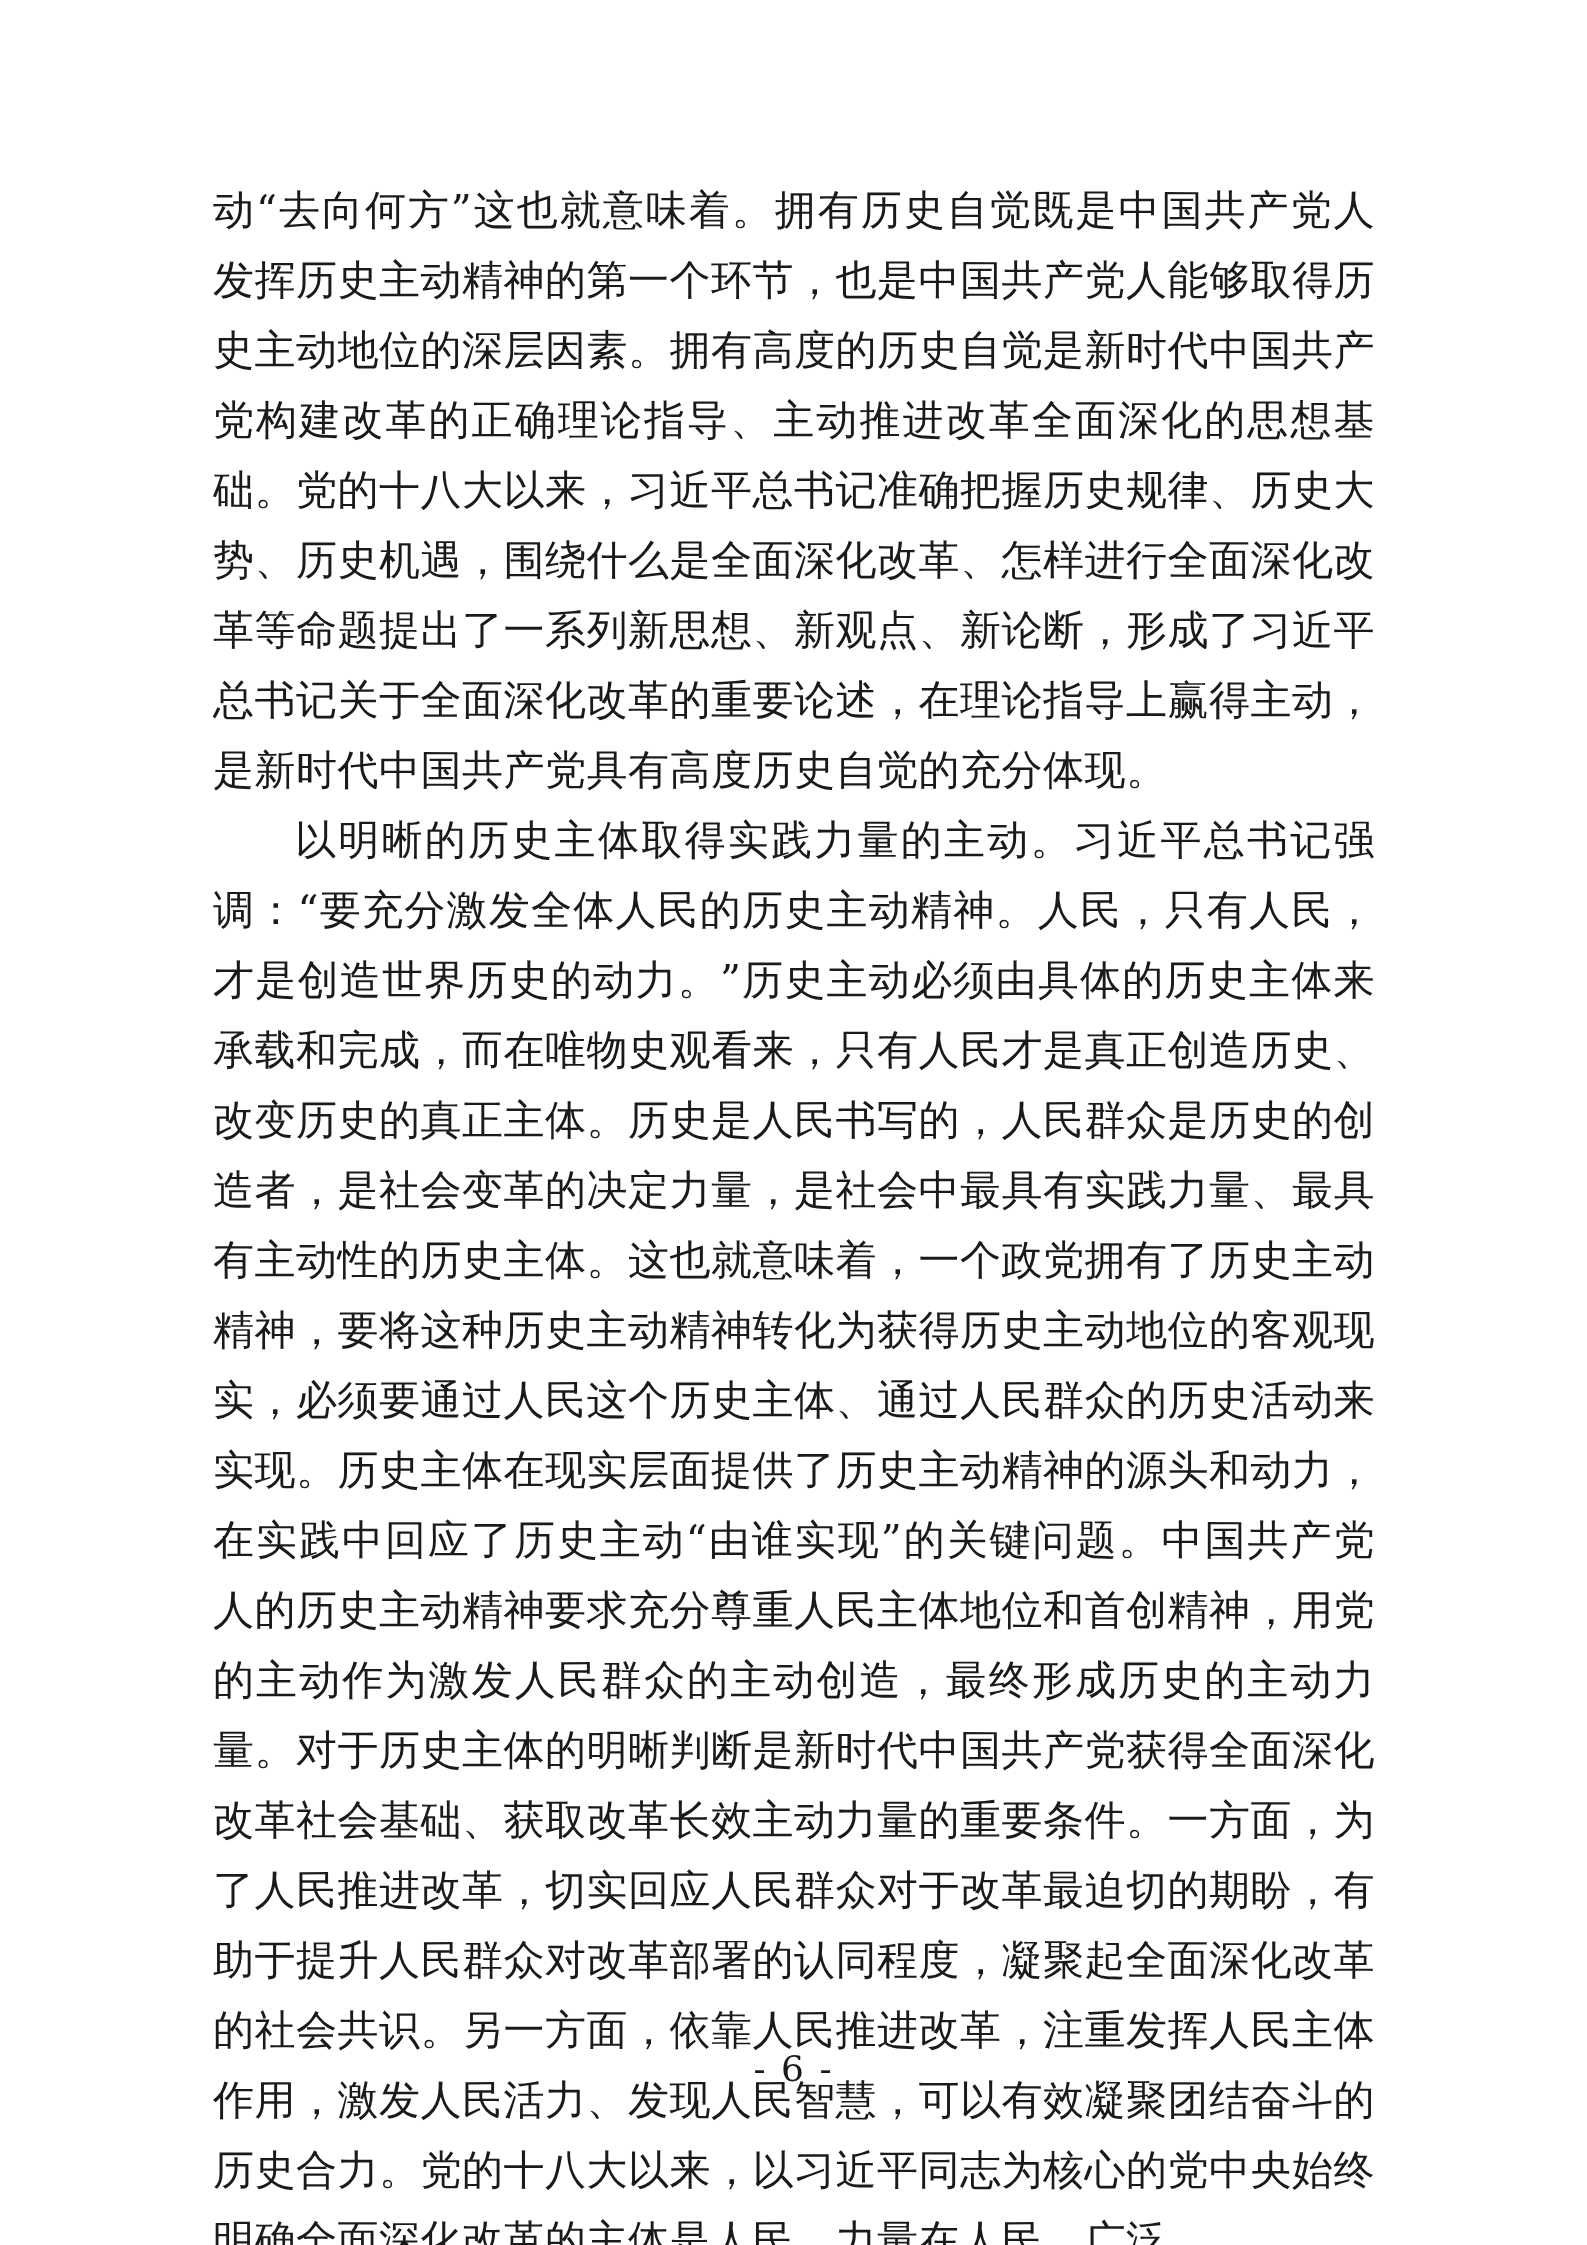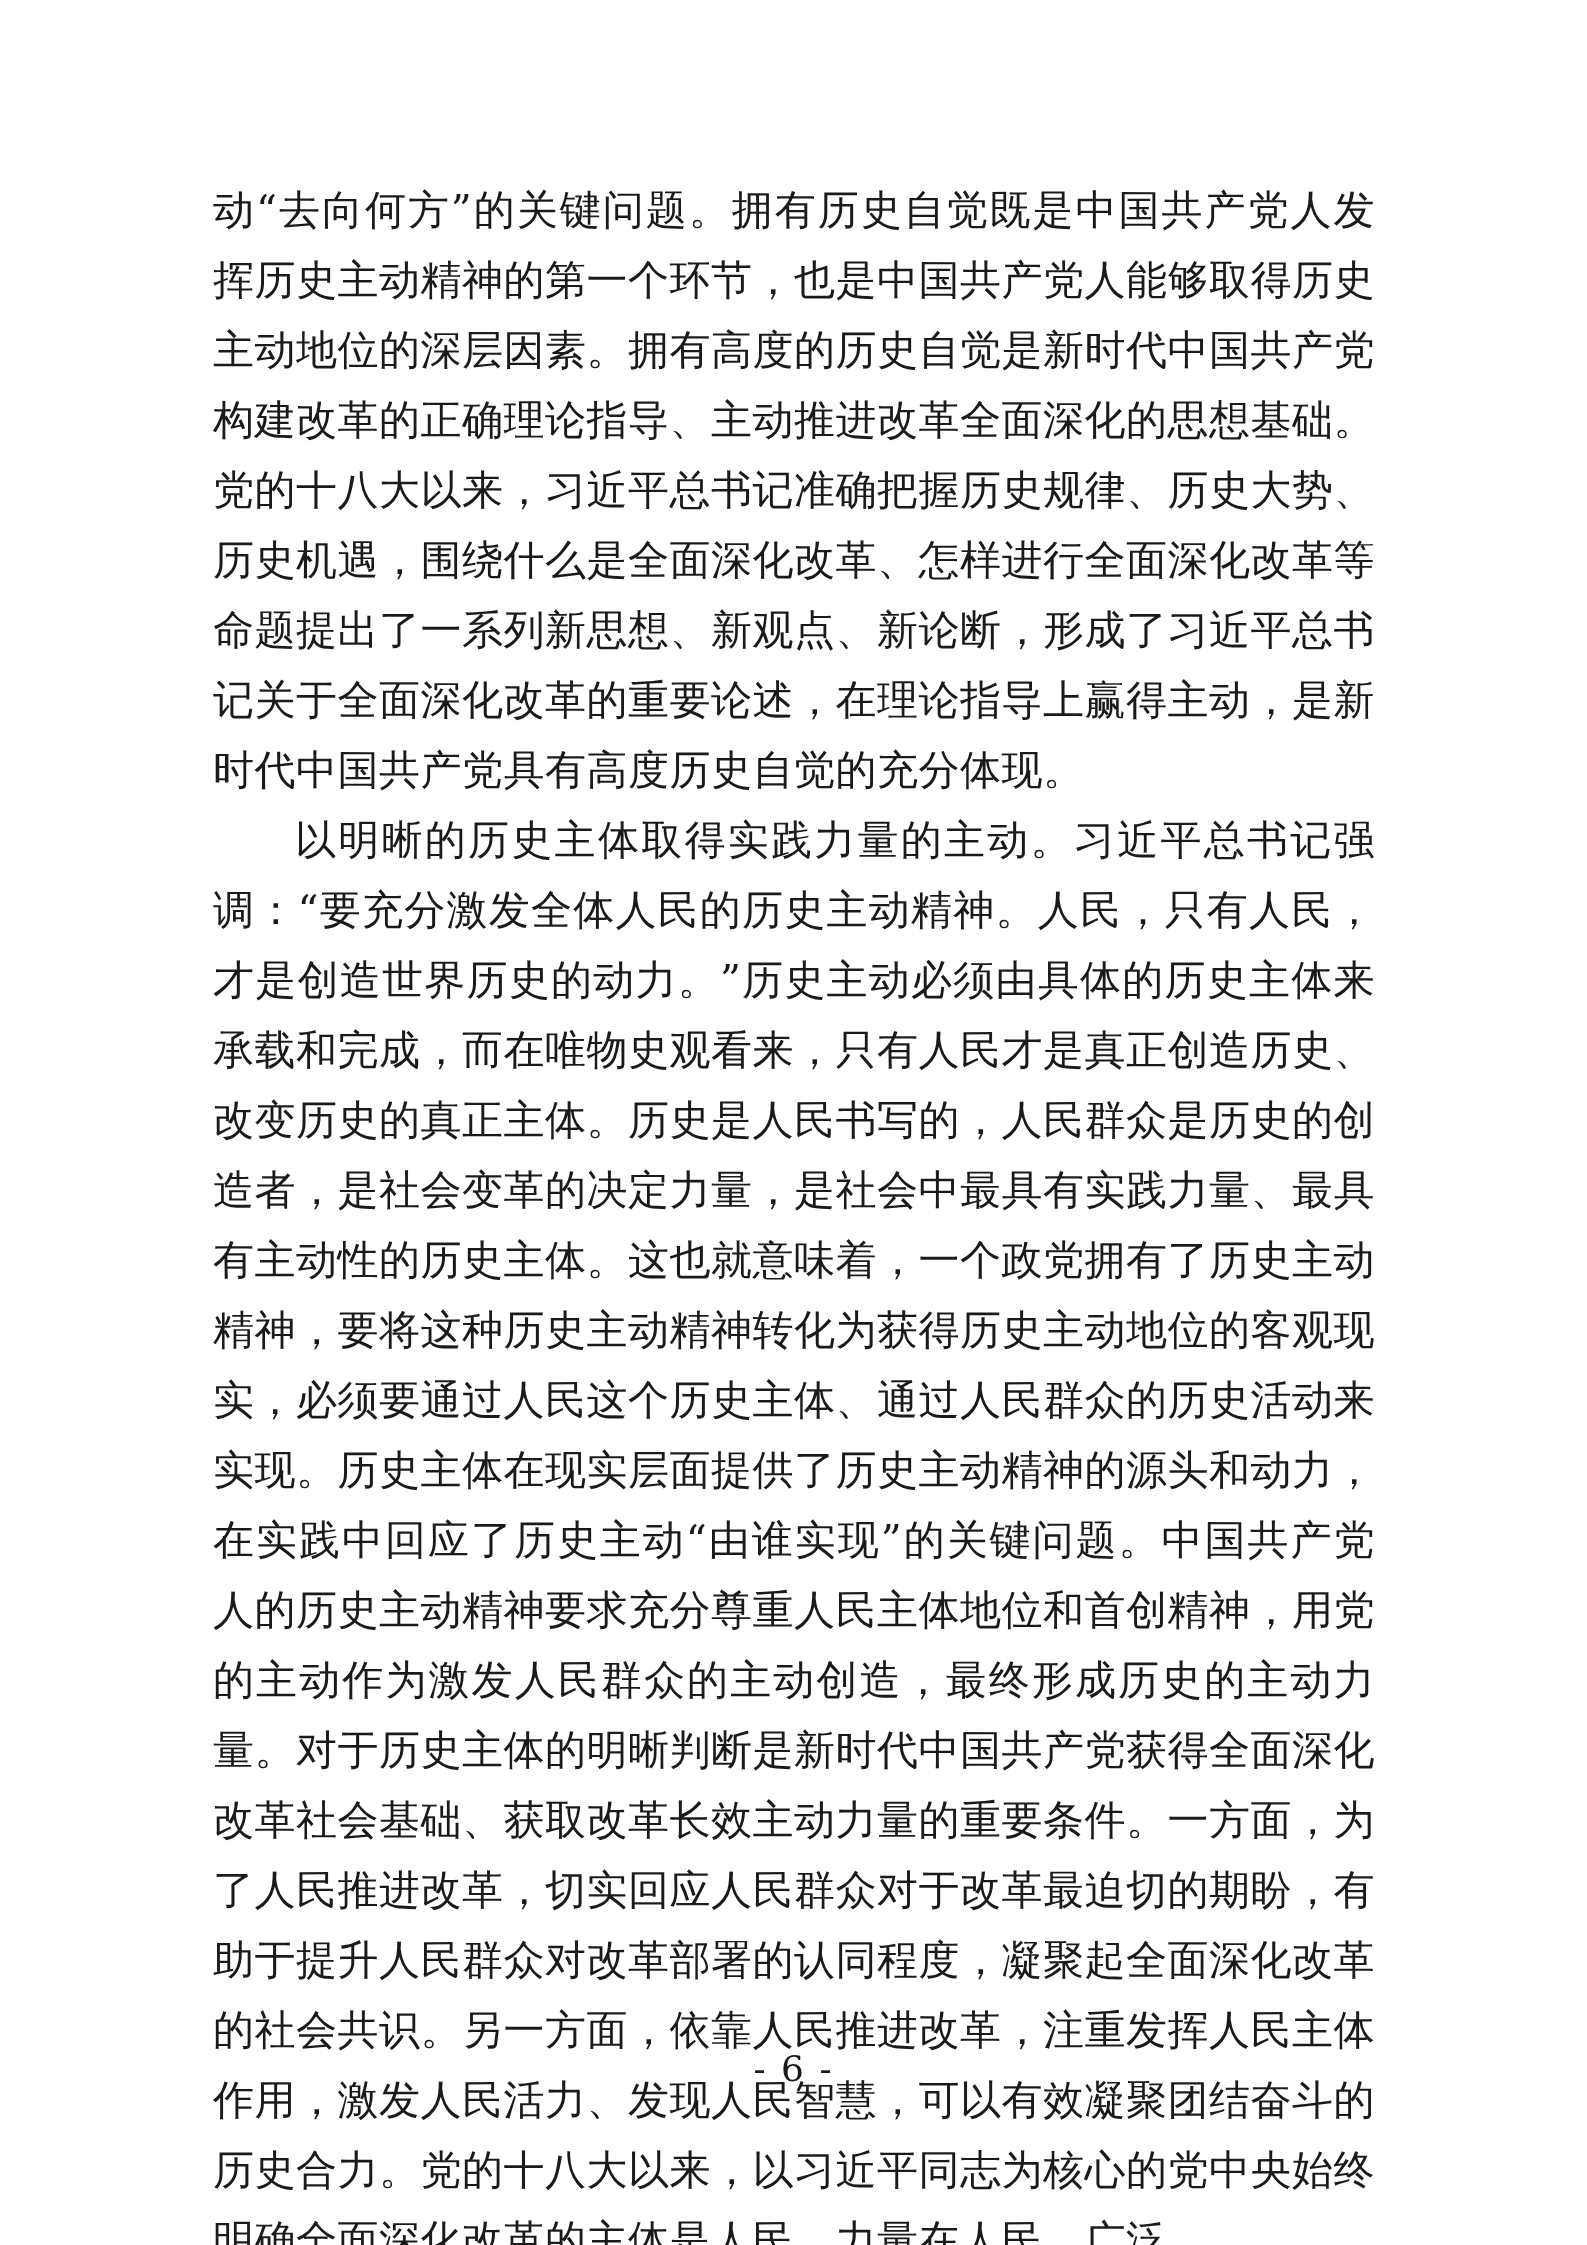"动“去向何方”的关键问题。拥有历史自觉既是中国共产党人发挥历史主动精神的第一个环" p.para { text: 的关键问题 -> 这也就意味着 }
